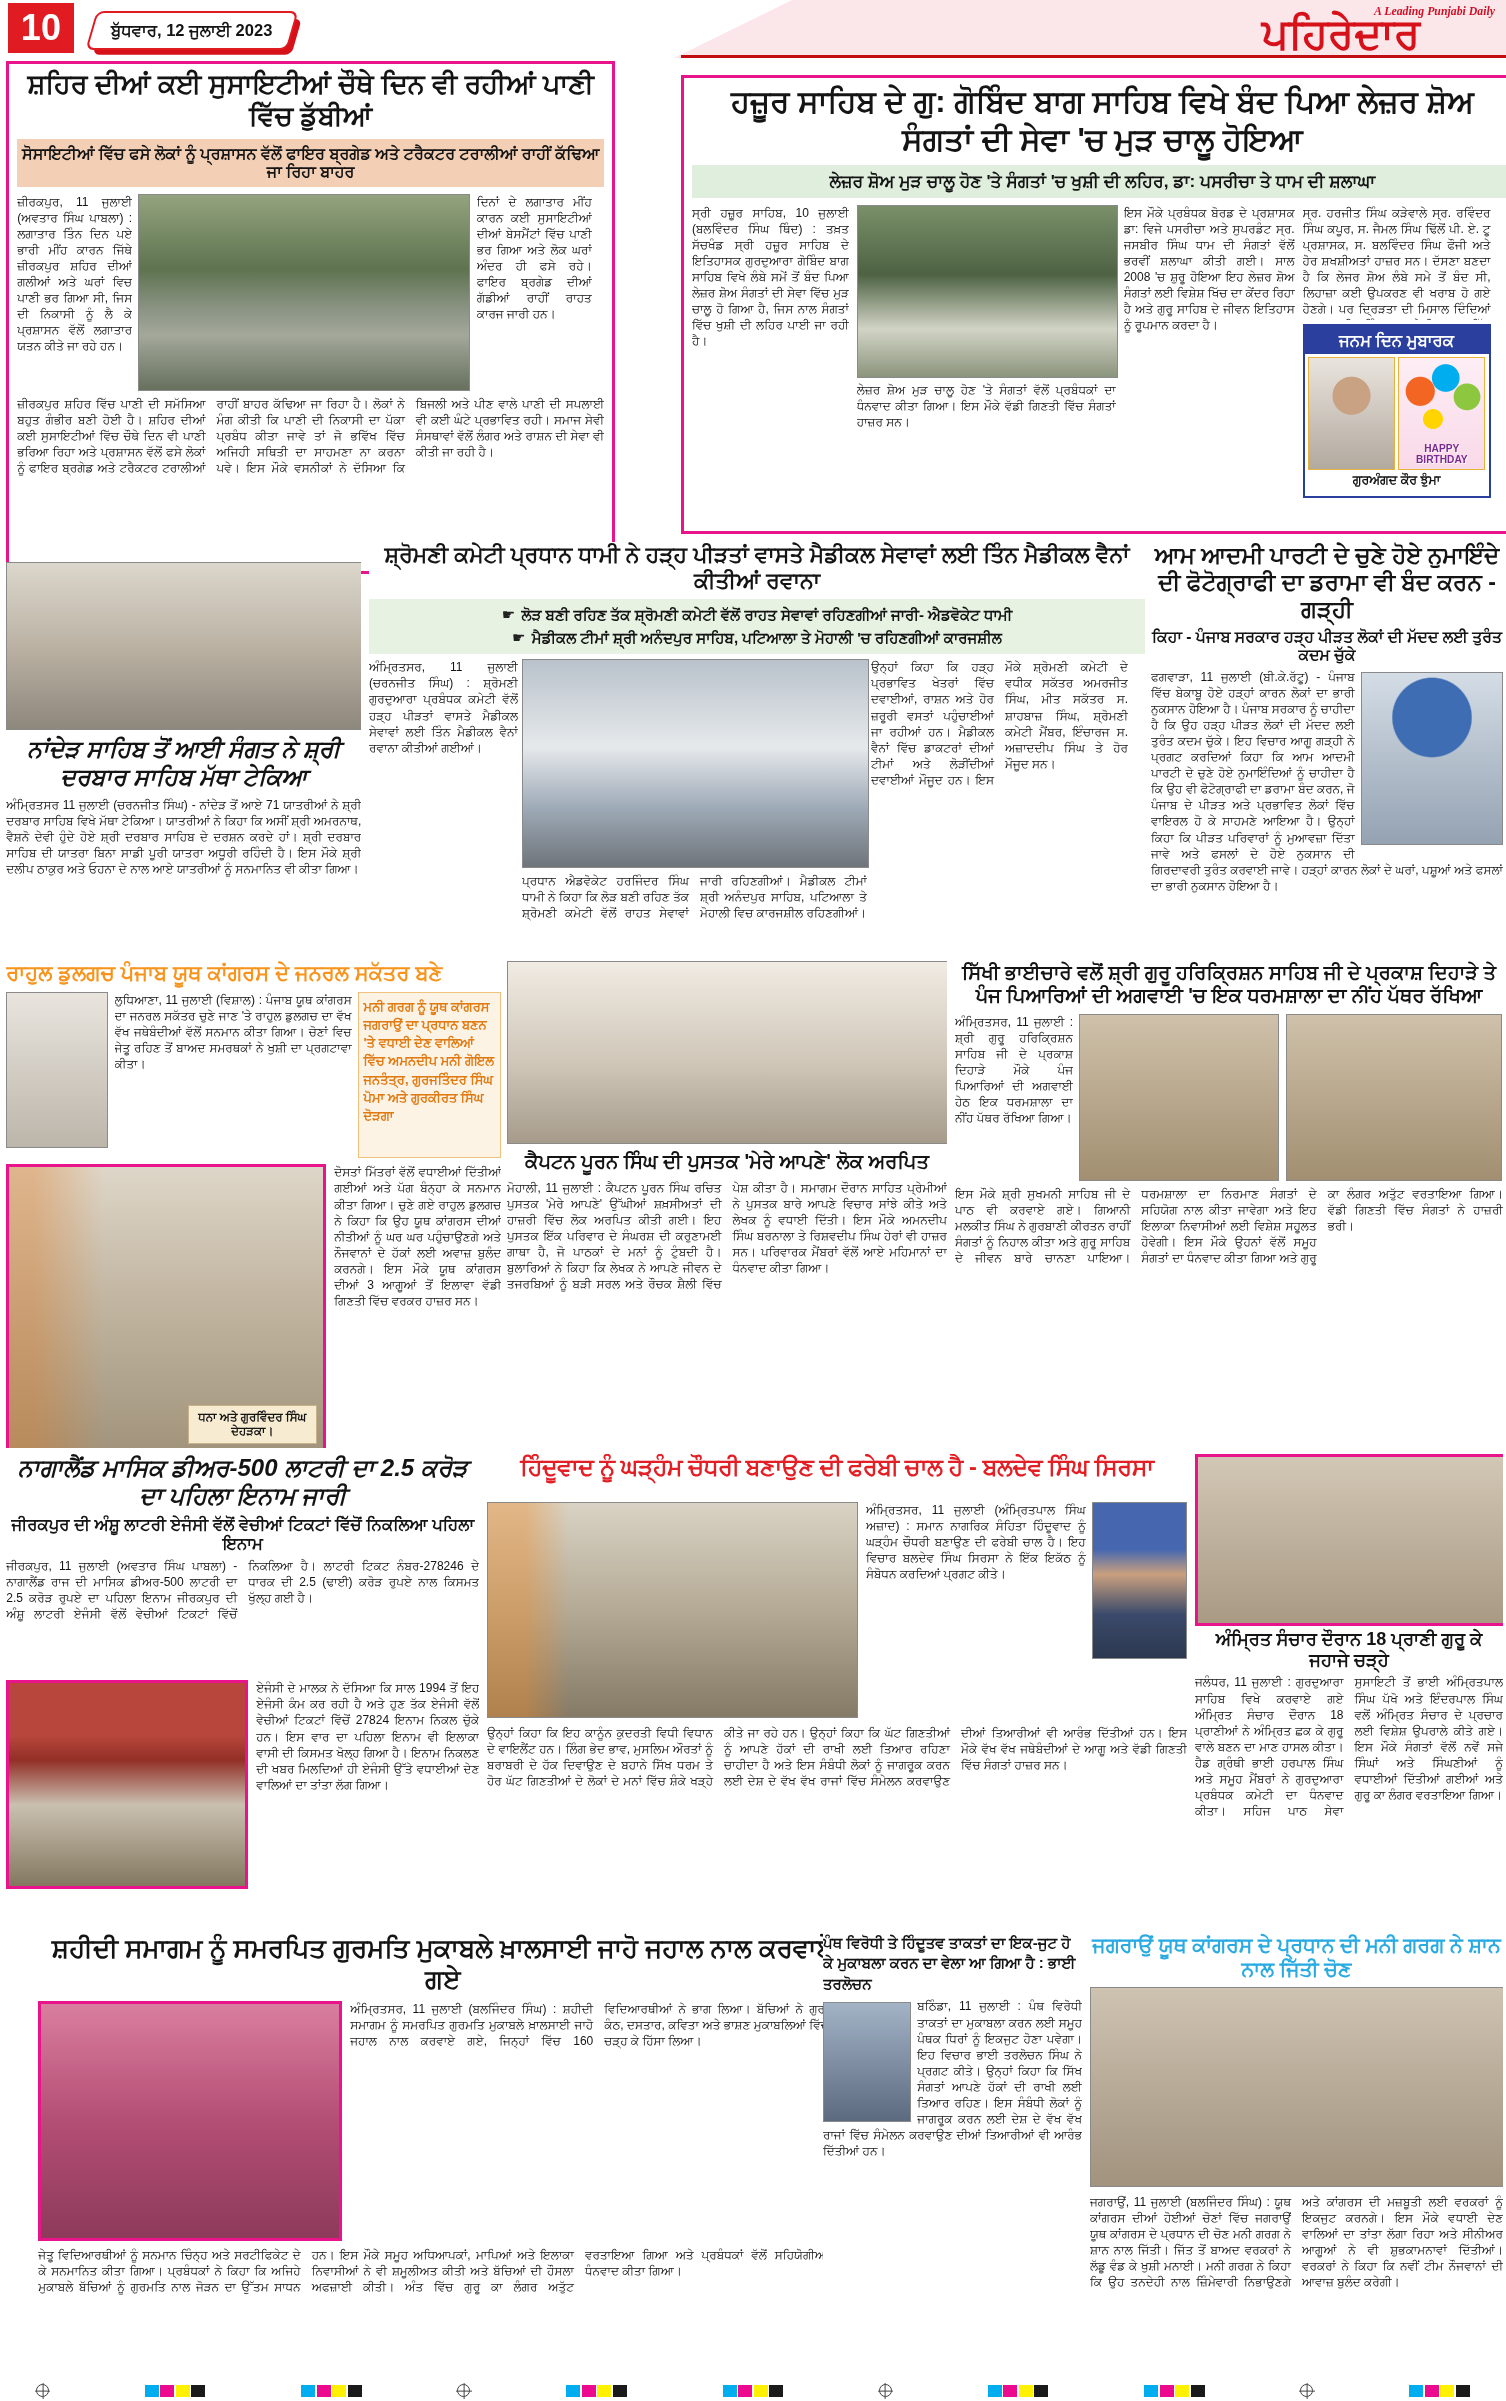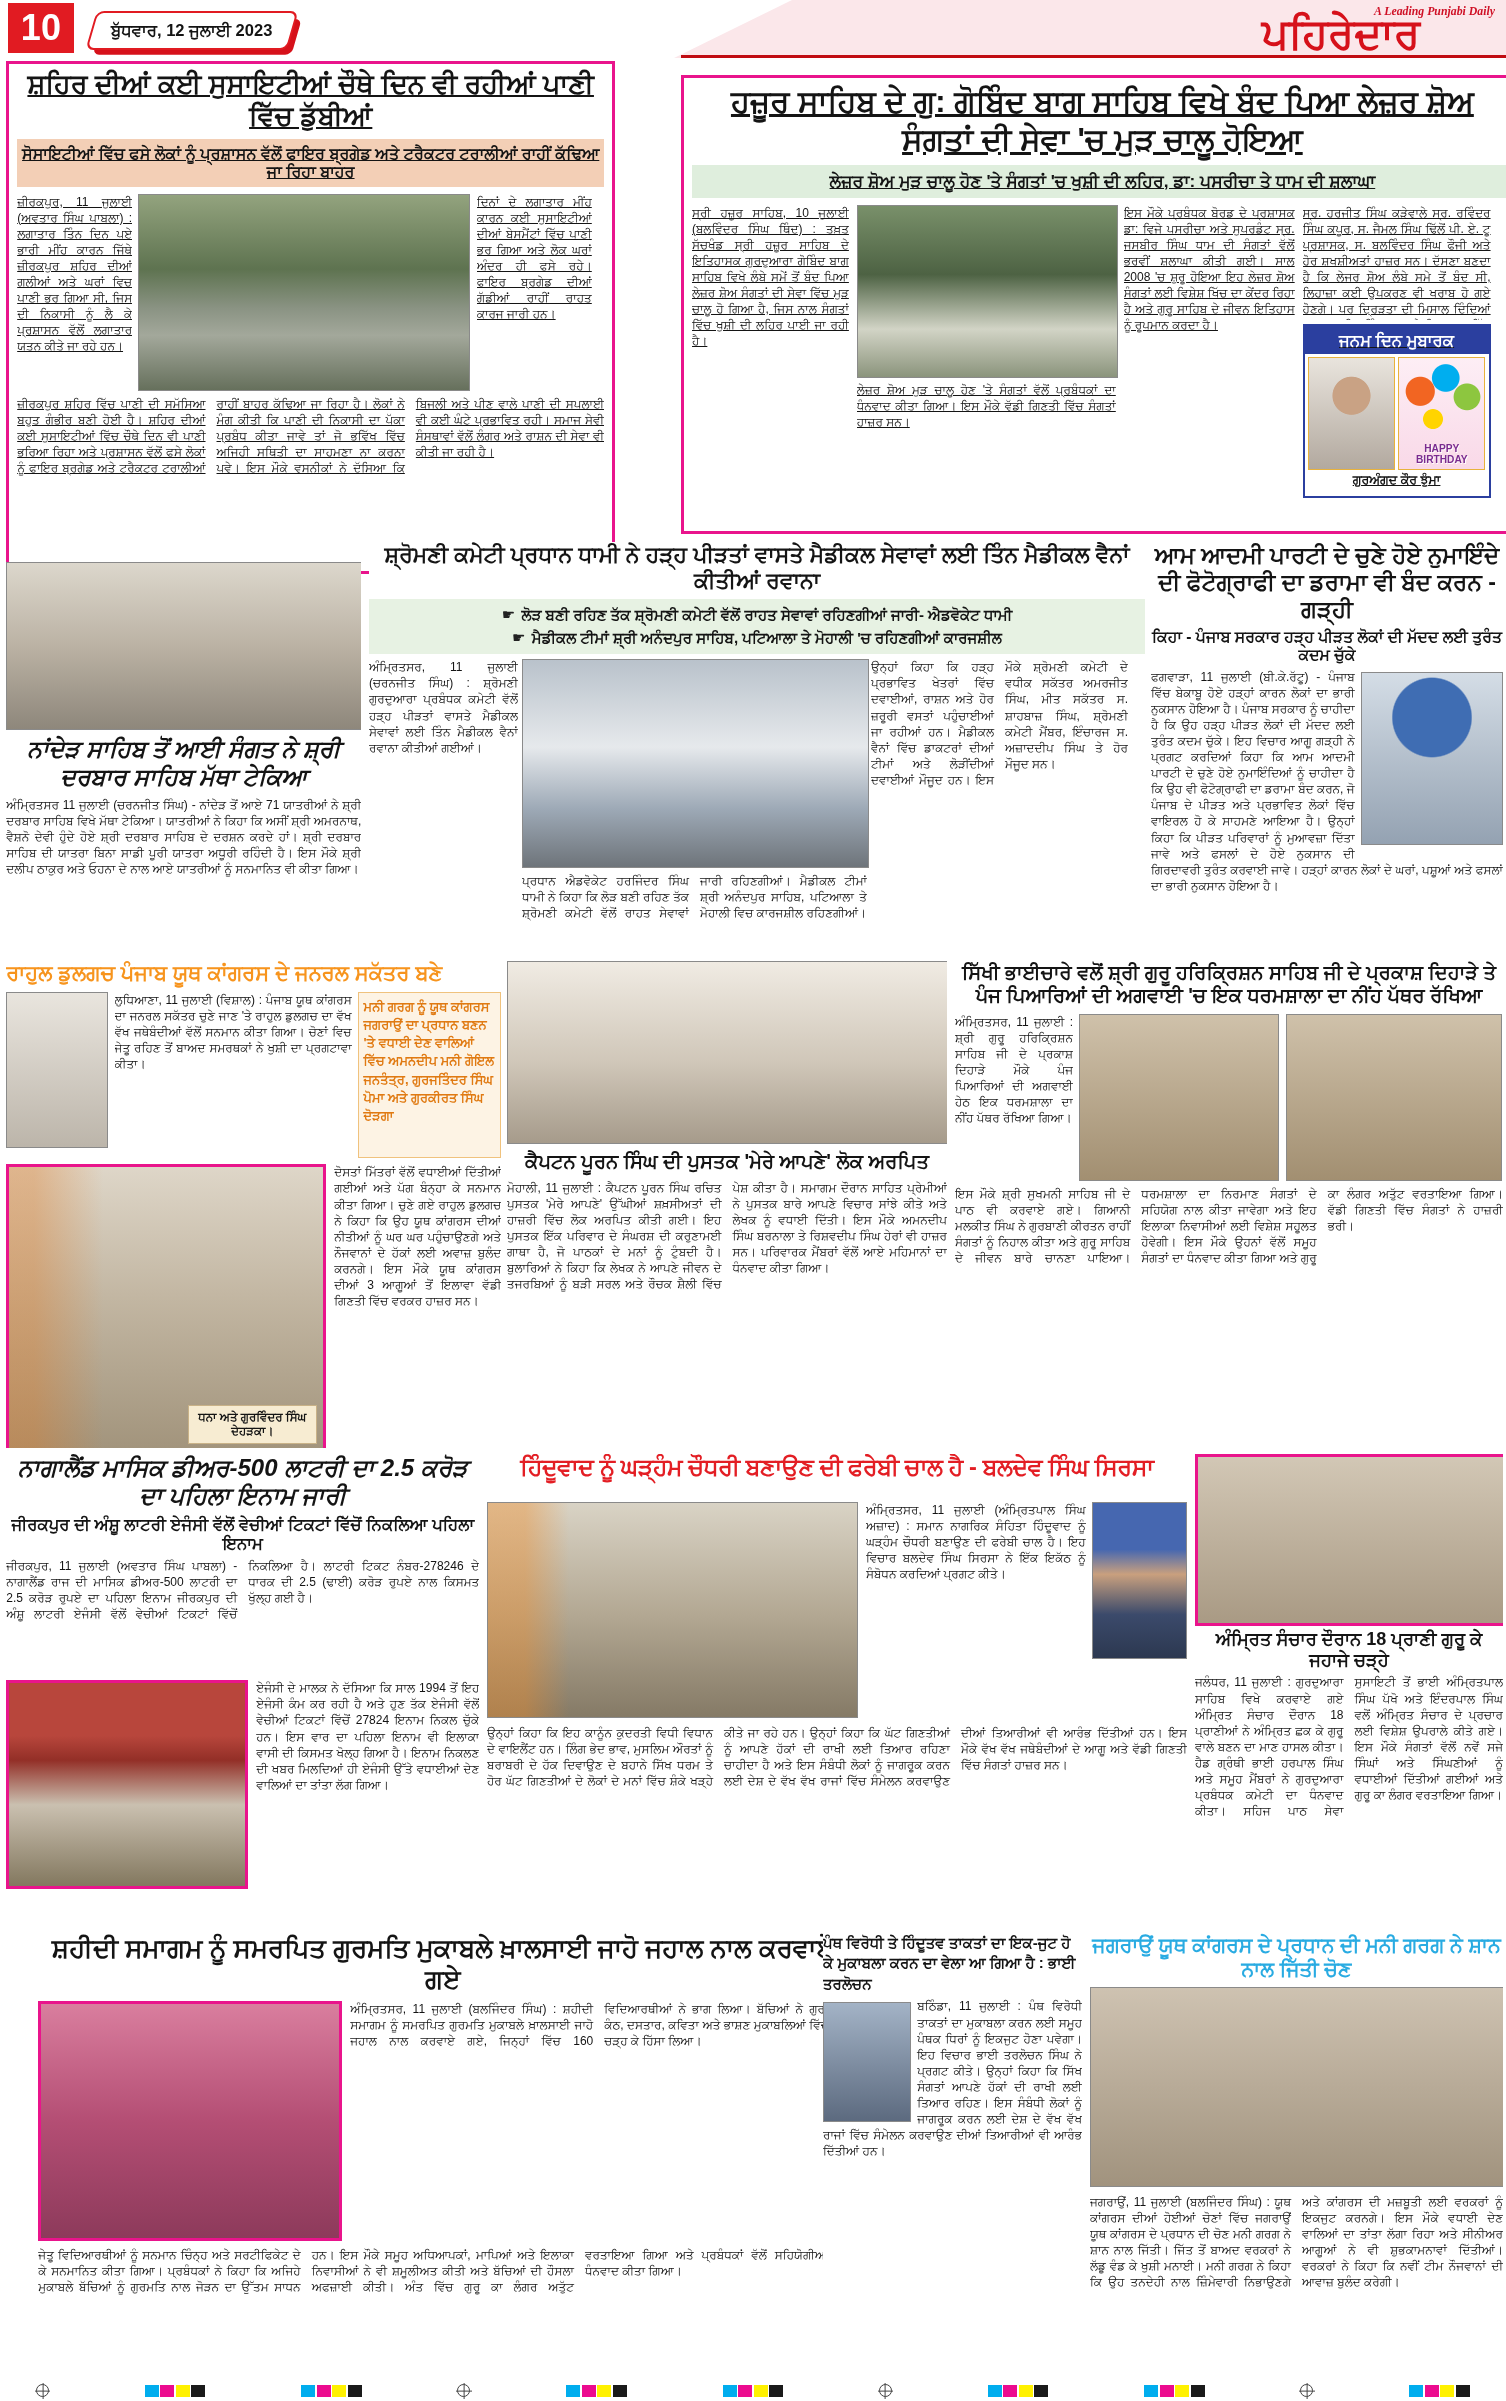"ਸ਼ਹਿਰ ਦੀਆਂ ਕਈ ਸੁਸਾਇਟੀਆਂ ਚੌਥੇ" .pad { text-decoration: underline -> none }
